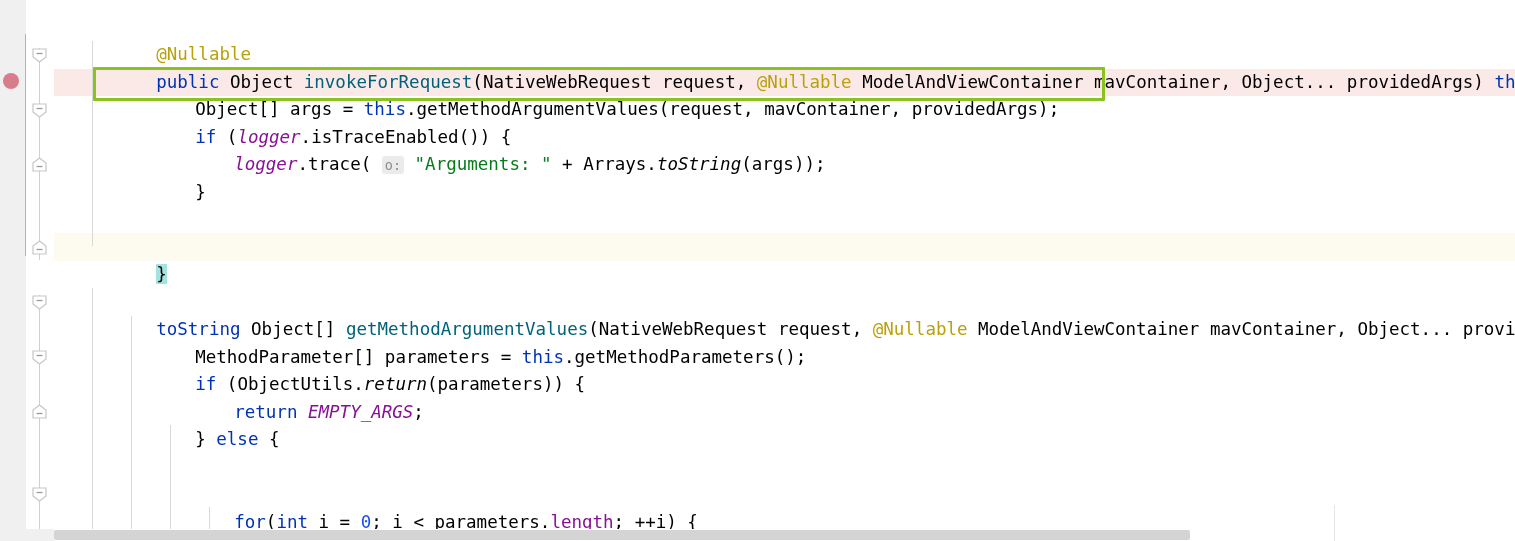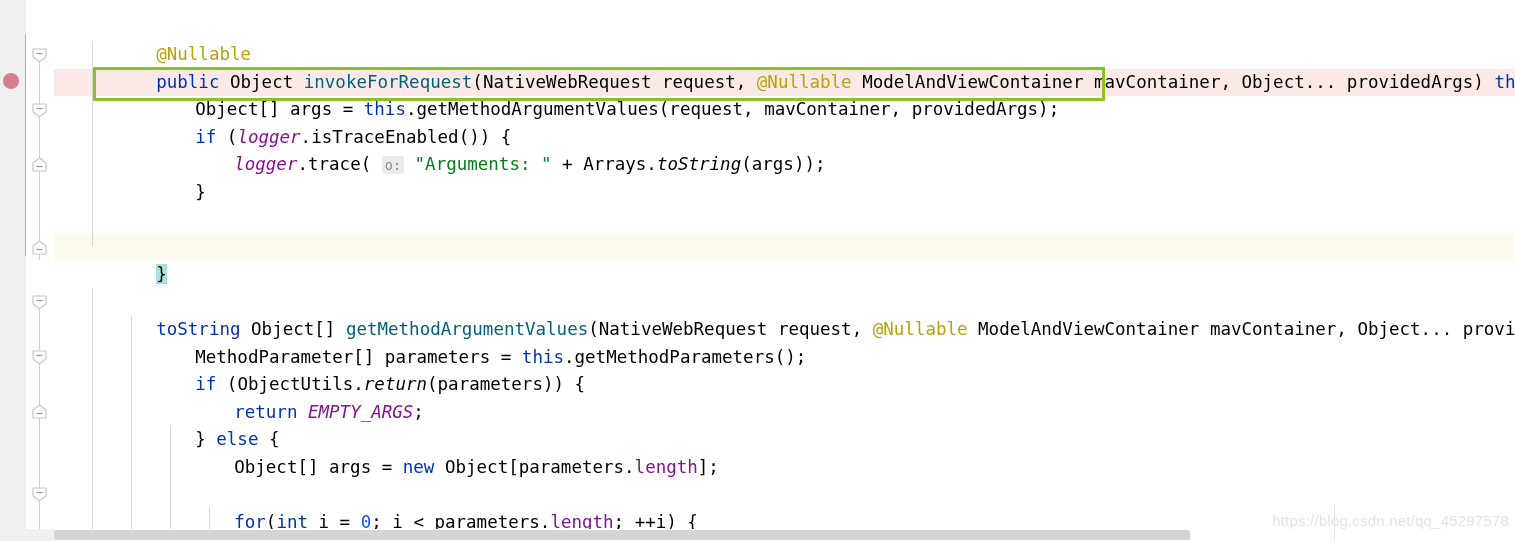"Object[] args = new" div.line { html: <div> <span><span>Object</span>[] args = <span>new</span> <span>Object</span>[parameters.<span>length</span>];</span> </div> -> none }
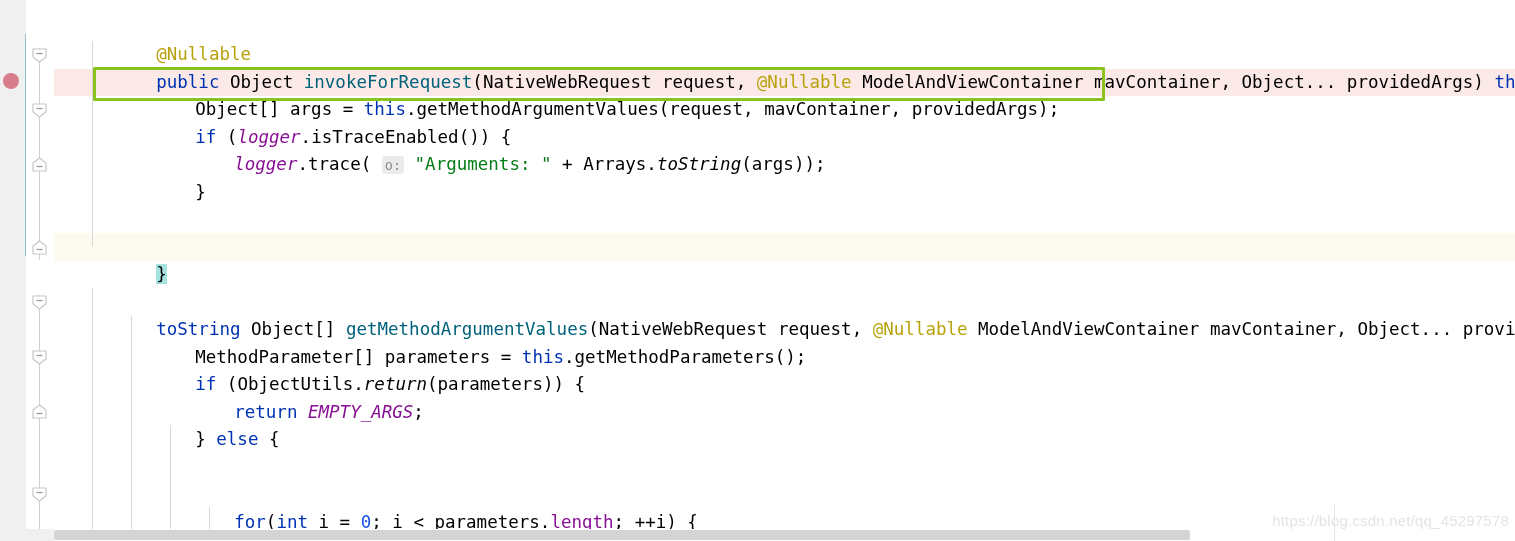"https://blog.csdn.net/qq_45297578" div.watermark { html: <div>https://blog.csdn.net/qq_45297578</div> -> none }
